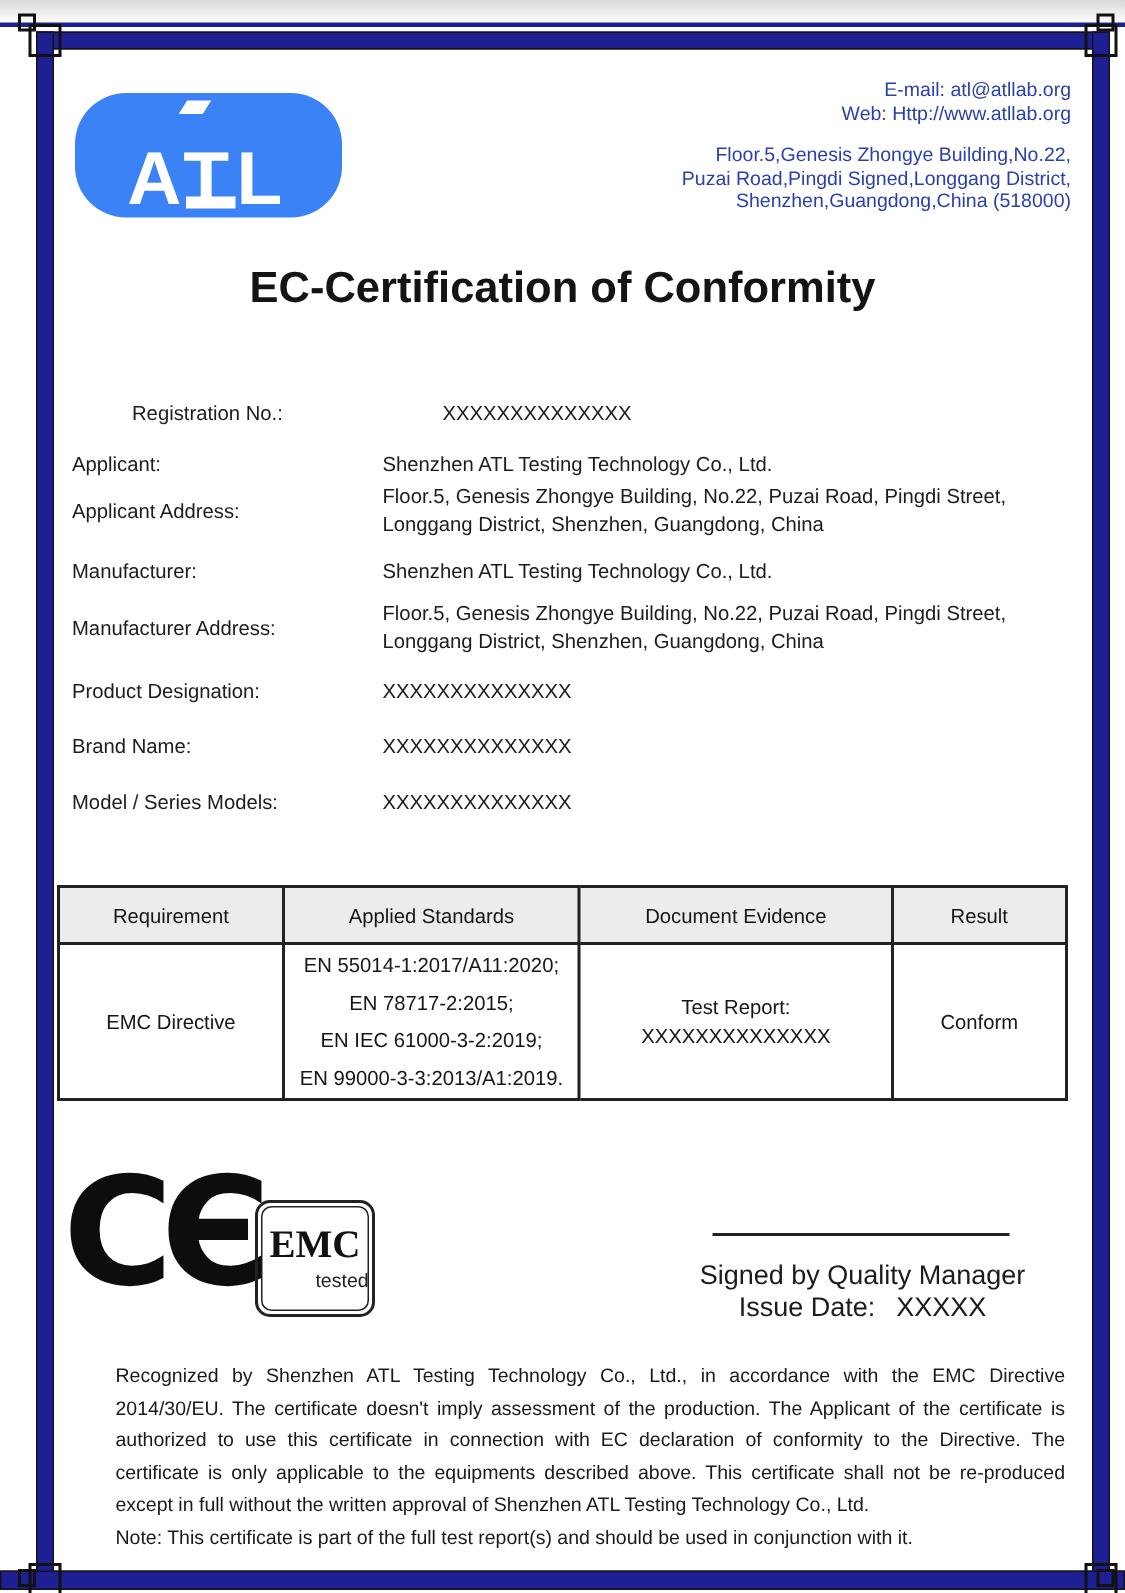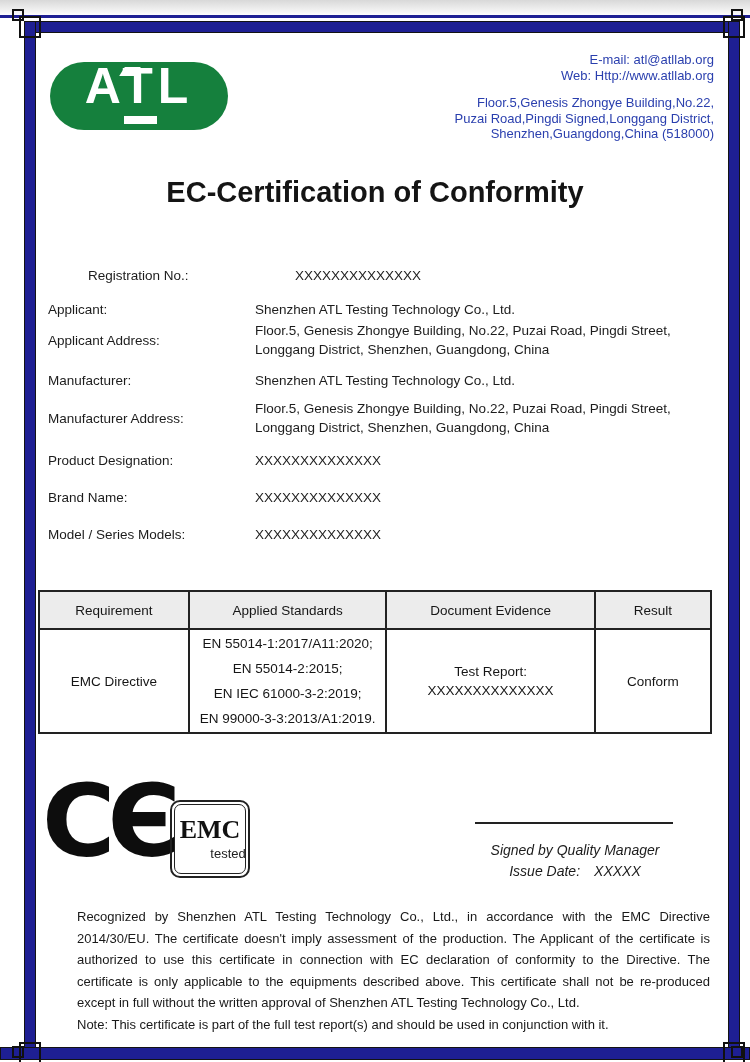"ATL" .logo { align-items: flex-start -> flex-end; background: #15803d -> #3b82f6; height: 68px -> 83px }
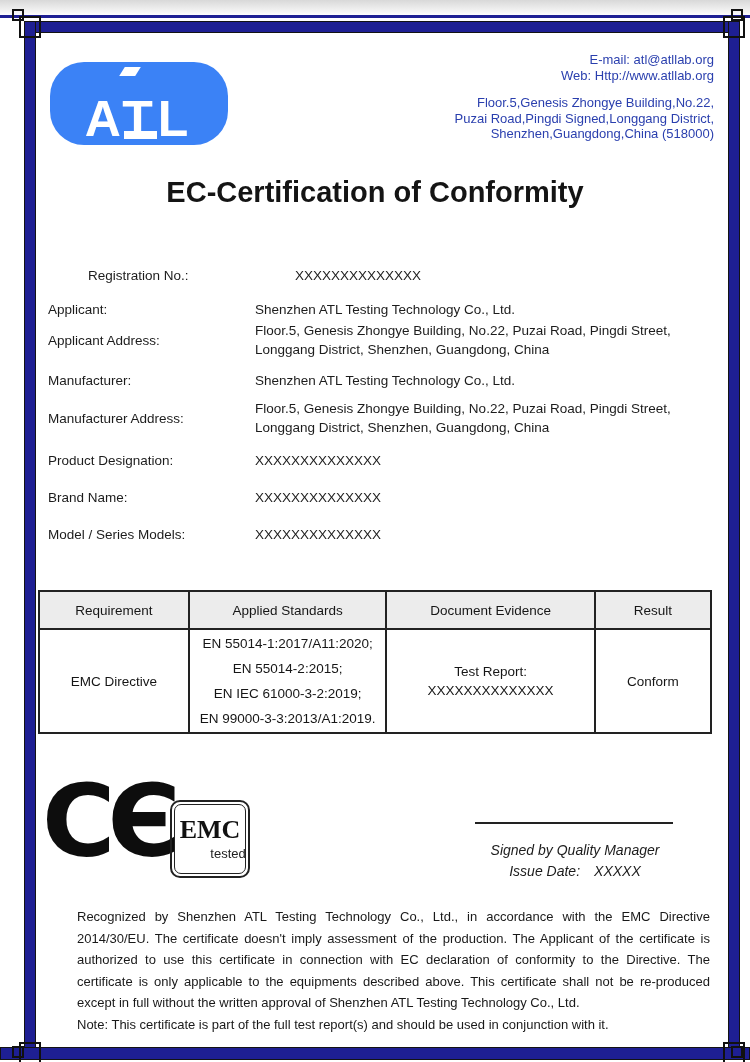"EN 55014-2:2015;" div.std-line { text: 55014-2:2015 -> 78717-2:2015 }
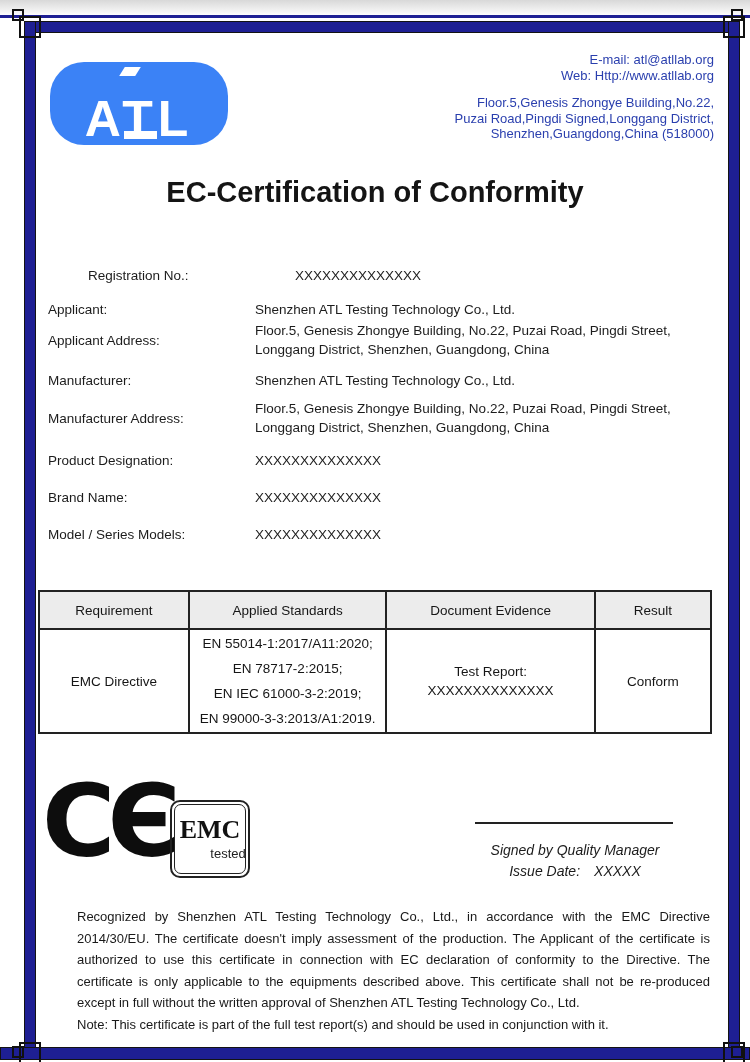"Signed by Quality Manager" .sig-block { font-size: 14px -> 18px; font-style: italic -> none }
